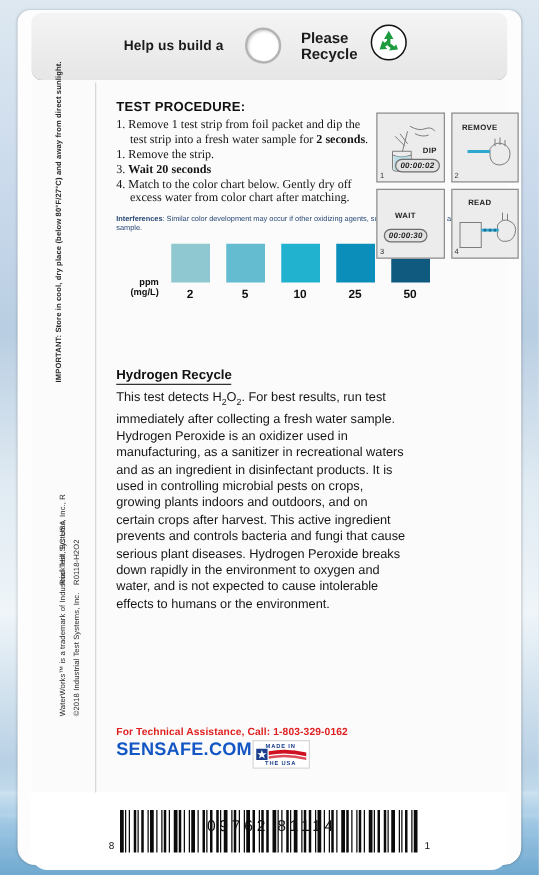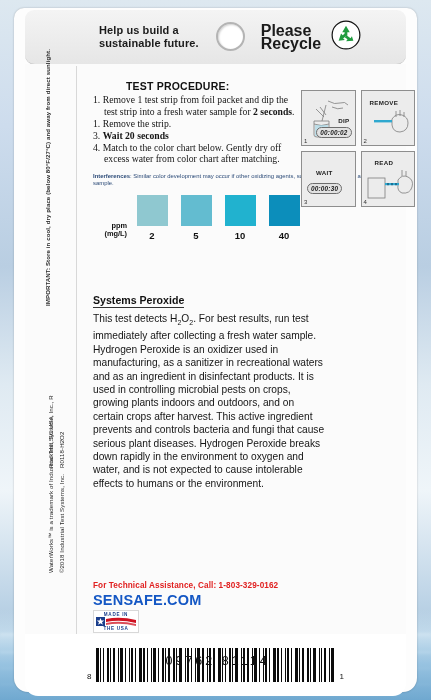"Please" .recycle-text { font-size: 16px -> 12px }
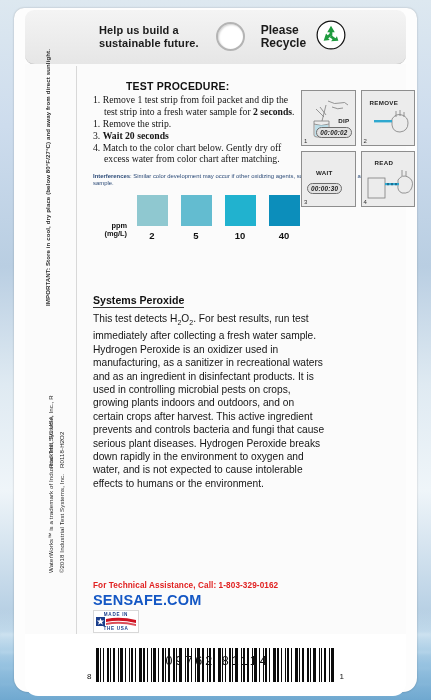"sustainable future." div { html: <div>sustainable future.</div> -> none }
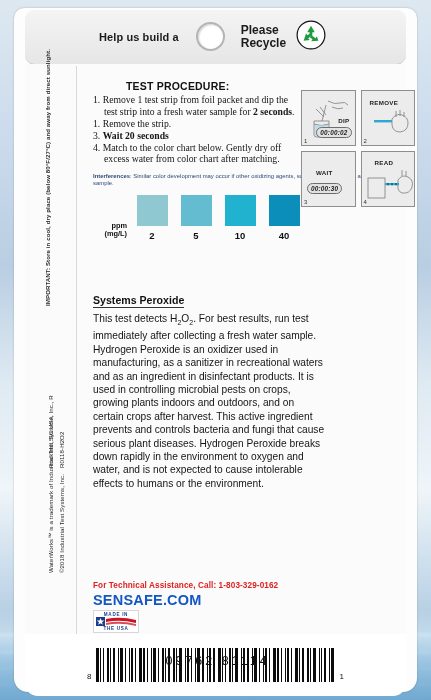"TEST PROCEDURE:" .proc-title { margin-left: 33px -> none }
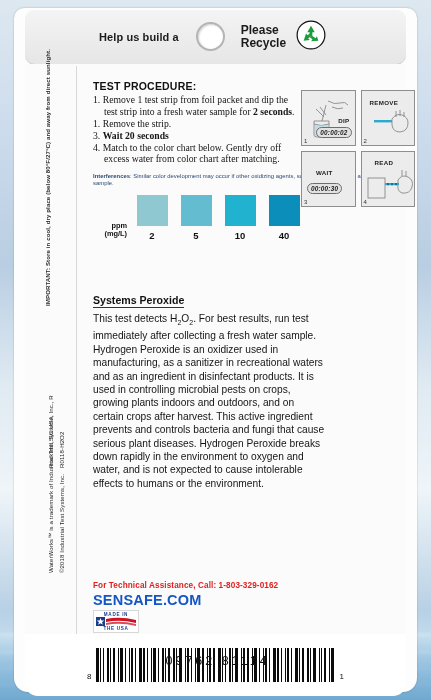"40" div.sw-lab { text: 40 -> 25 }
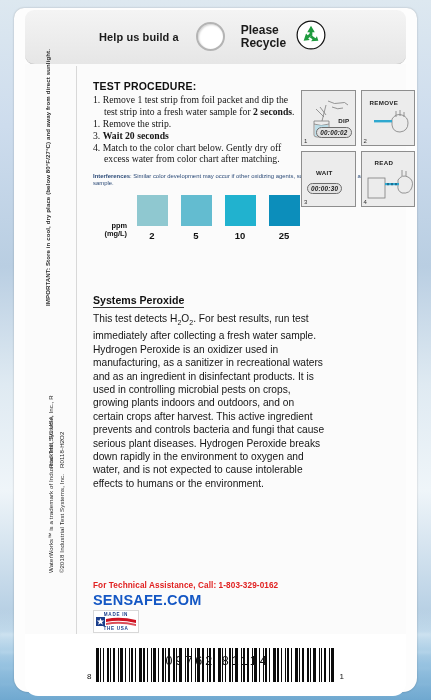"50" div.sw-cell { html: none -> <div> <div></div> <div>50</div> </div> }
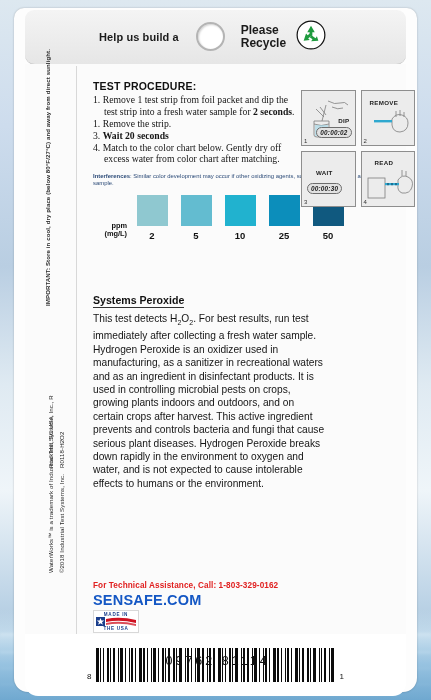"Systems Peroxide" h2 { text: Systems Peroxide -> Hydrogen Recycle }
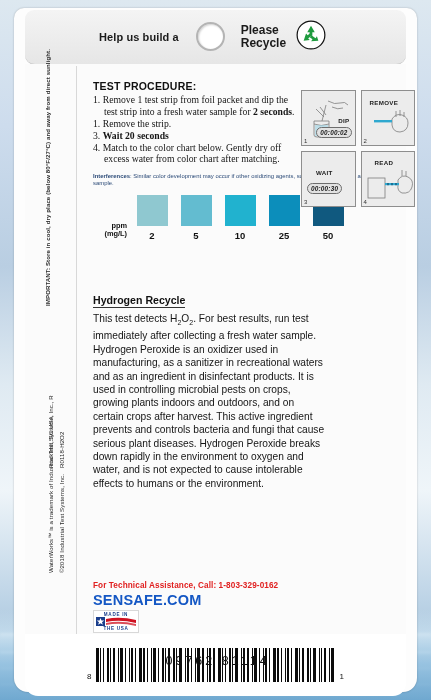"SENSAFE.COM" .foot-row { flex-direction: column -> none; justify-content: space-between -> none }
